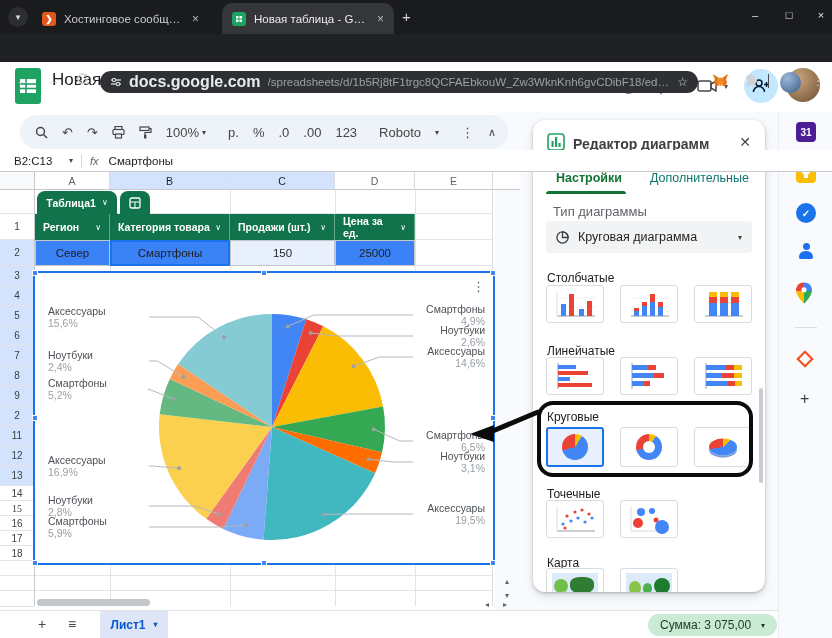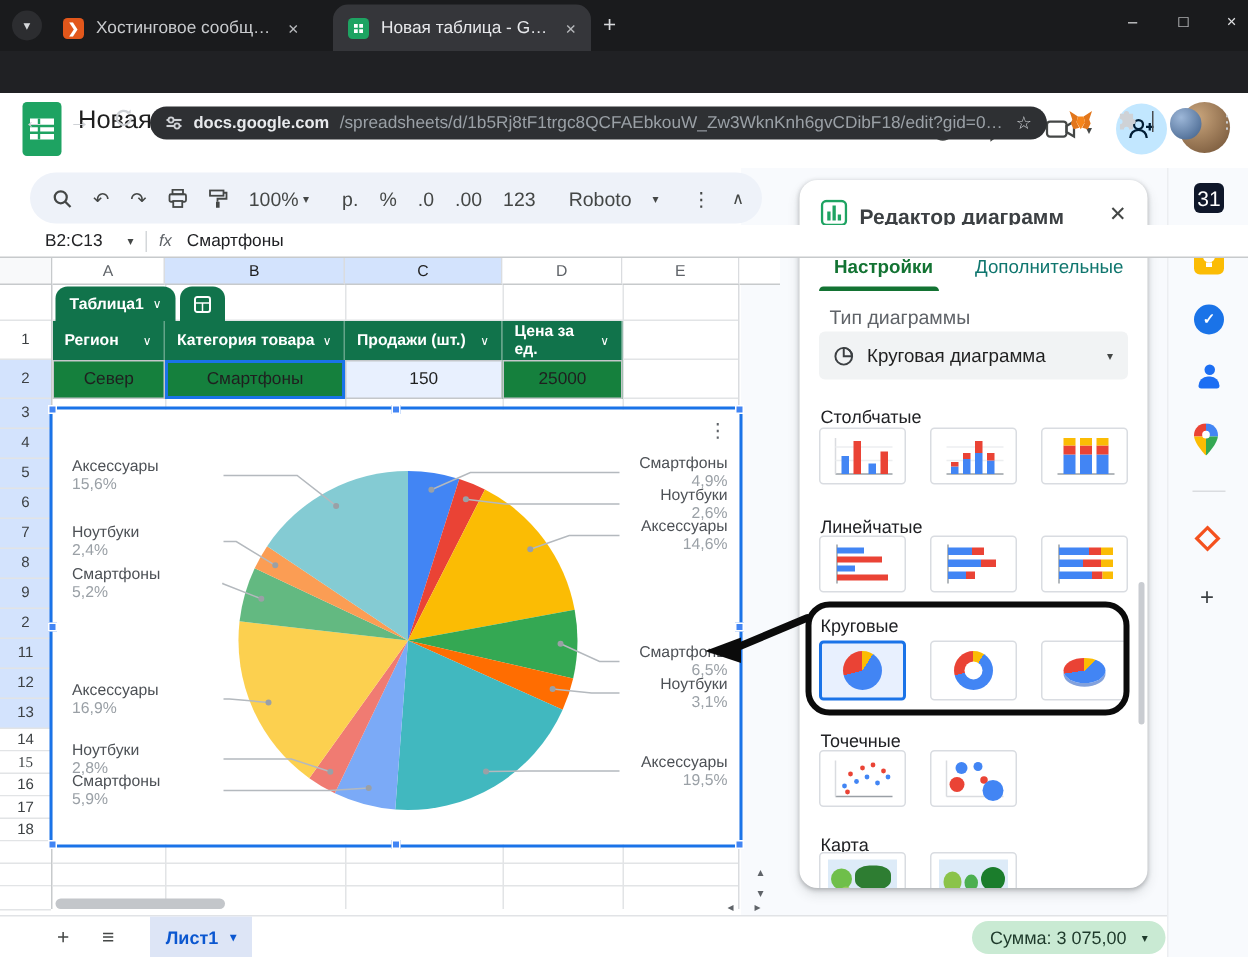"docs.google.com" .urlhost { font-size: 11px -> 16px }
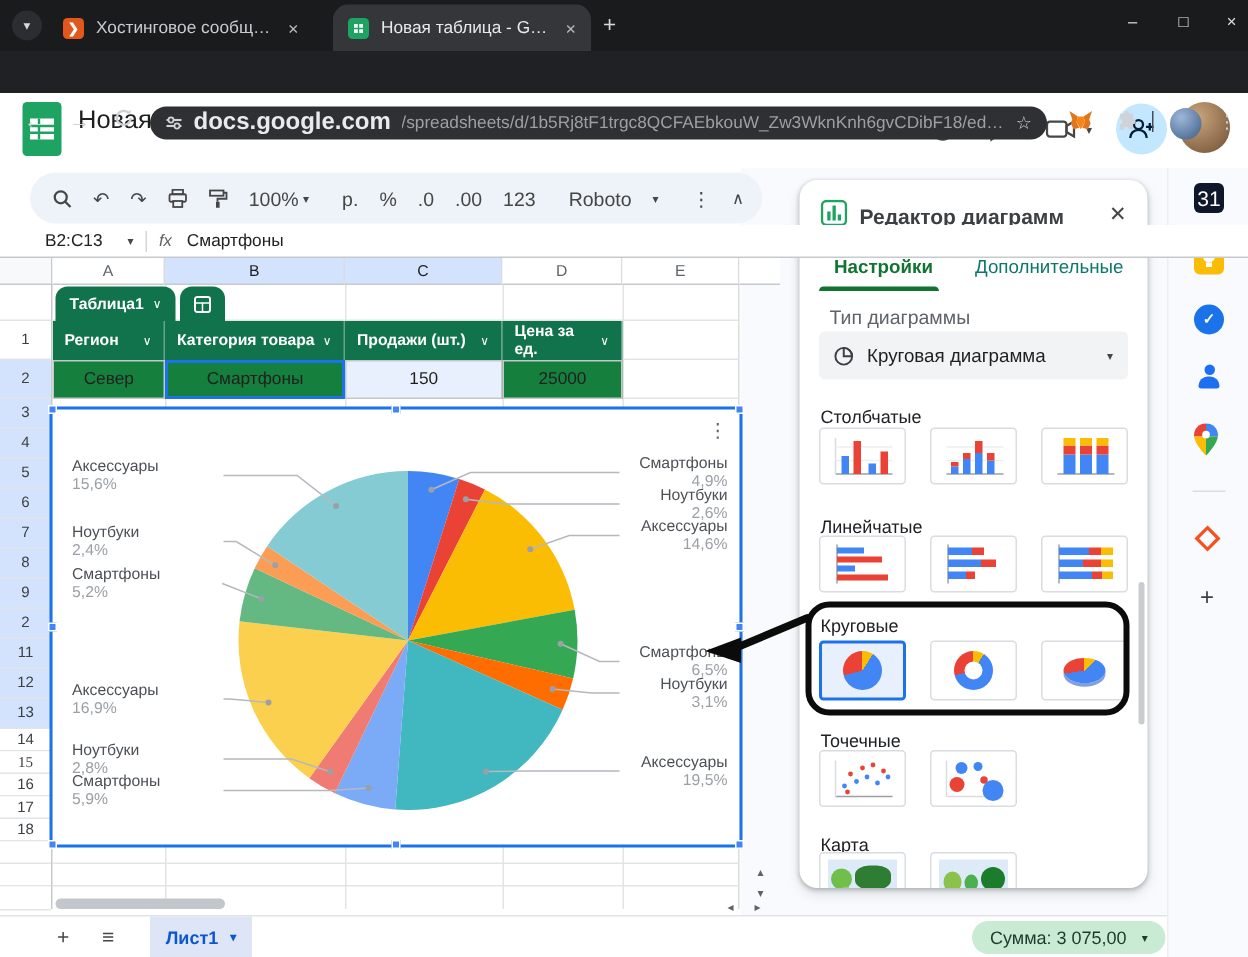"31" .cal { background: #0f172a -> #4c1d95; font-size: 14px -> 10px; font-weight: normal -> bold }
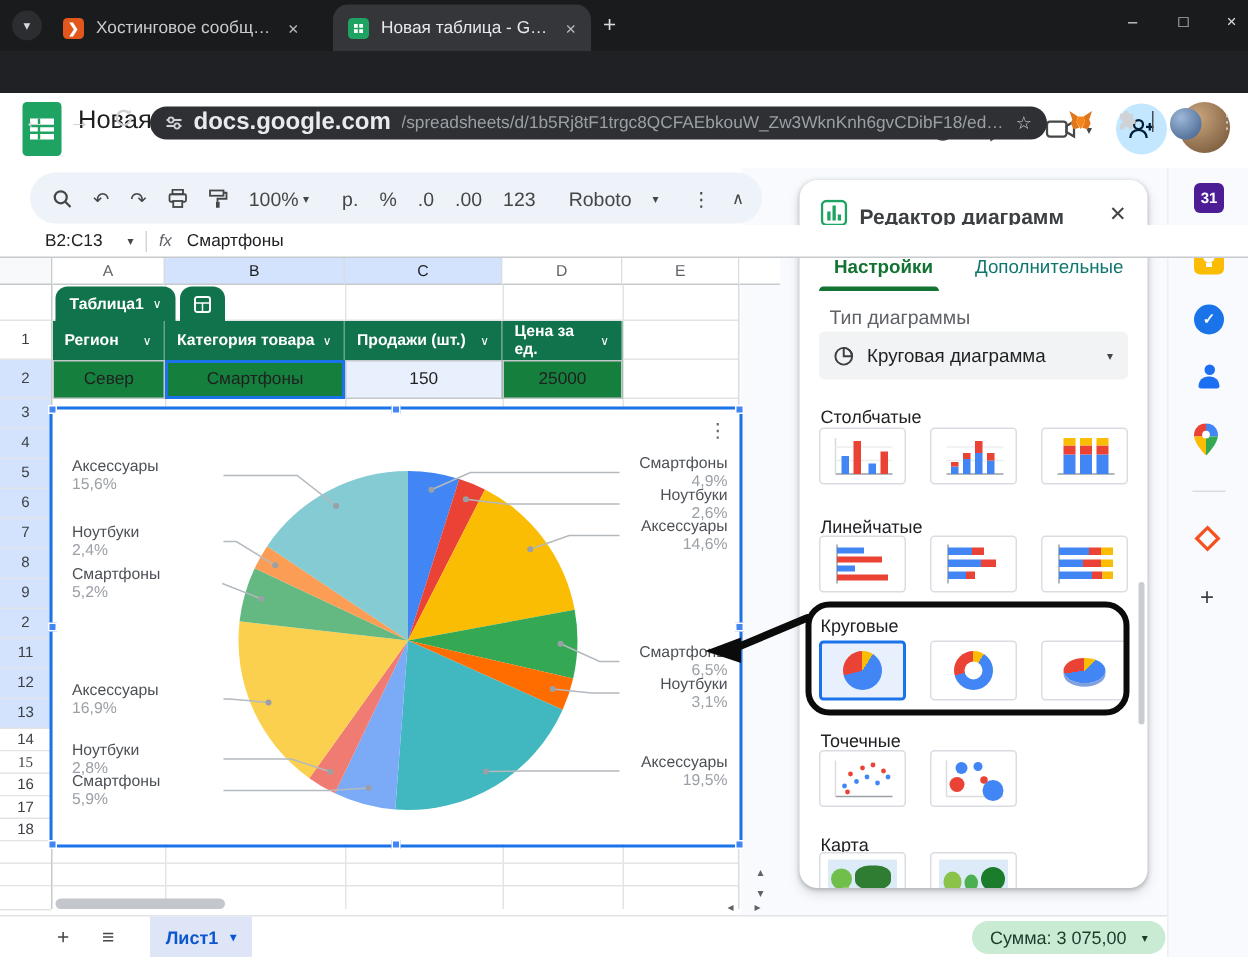"B2:C13" .fref { margin-left: 30px -> 14px }
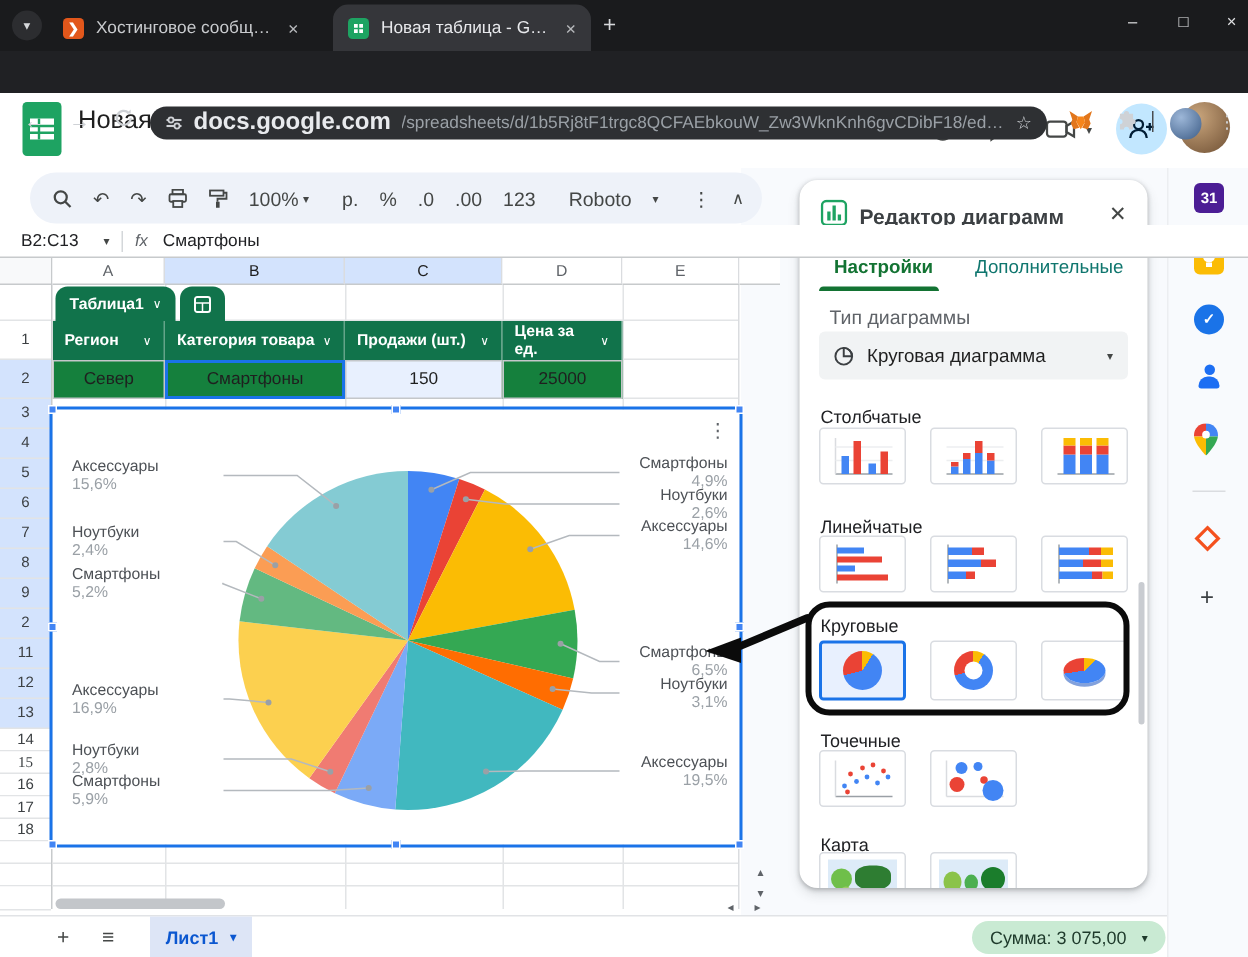"Север" .dcell { background: #15803d -> #3b82f6 }
